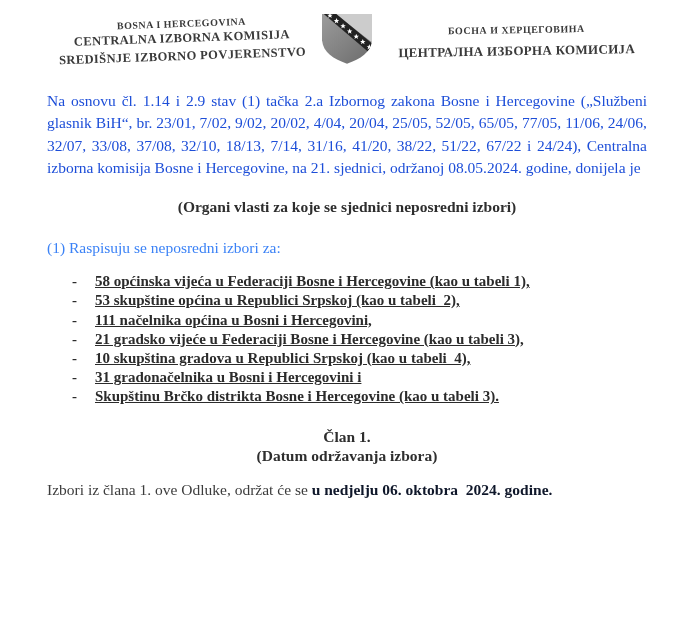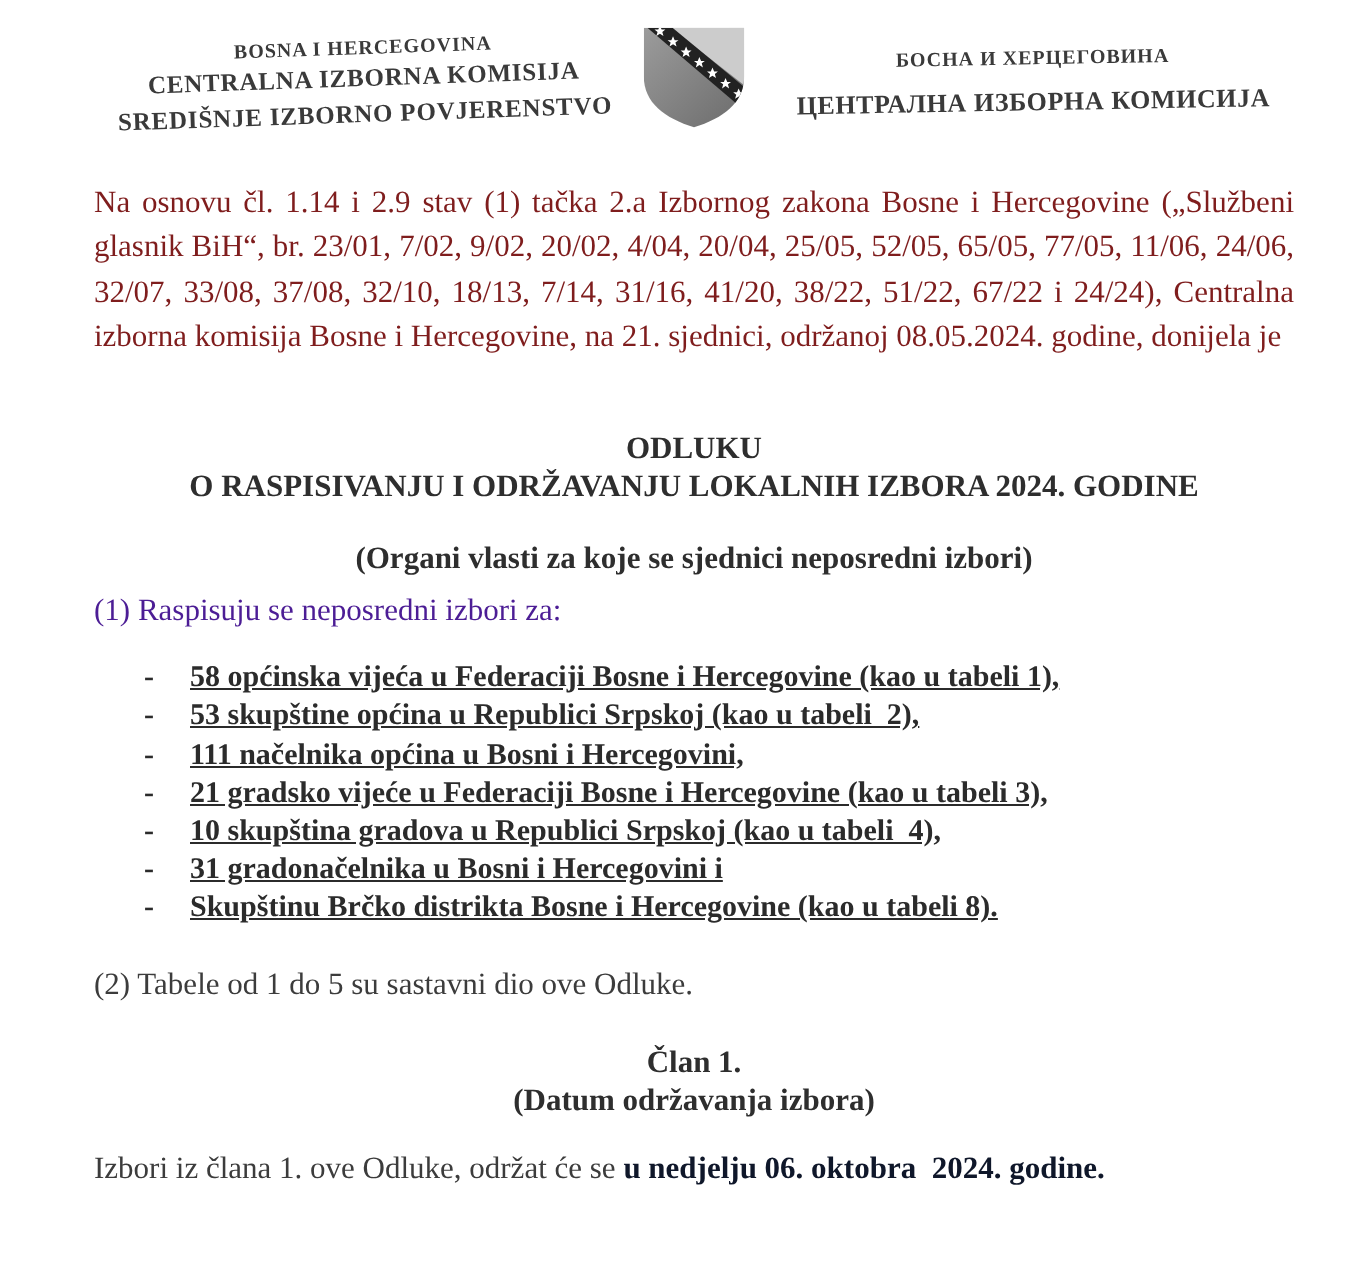"Na osnovu čl. 1.14 i" .preamble { color: #7f1d1d -> #1d4ed8 }
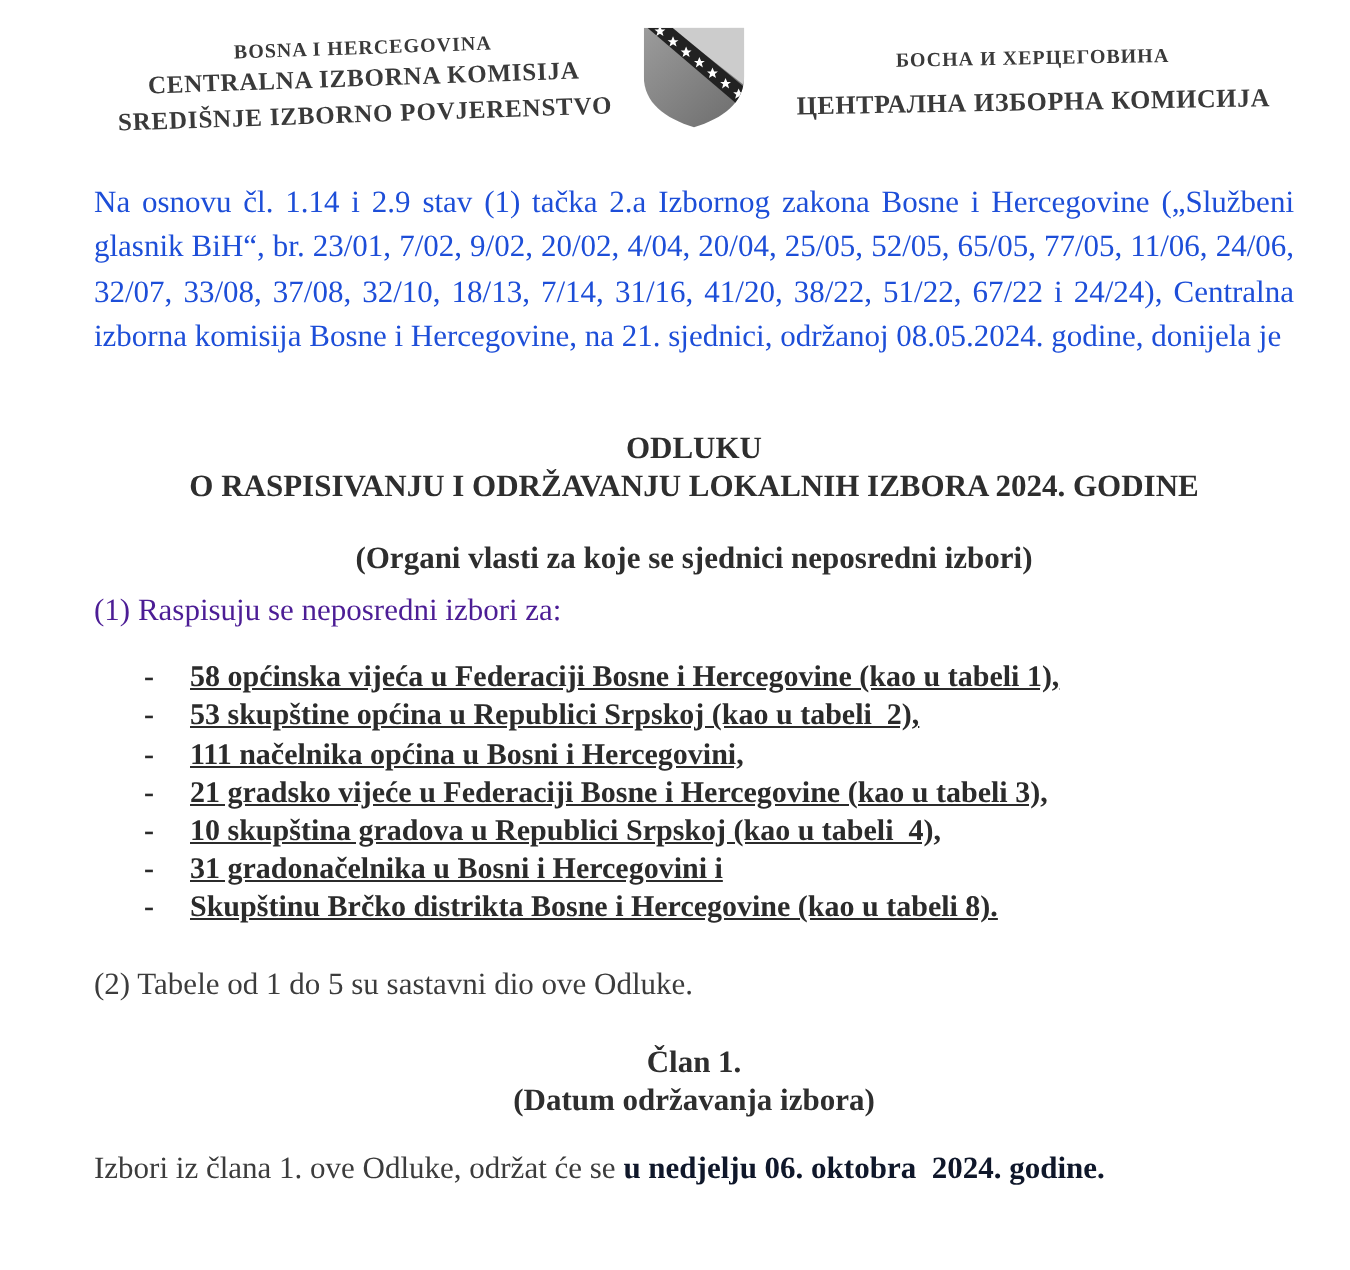"ODLUKU" div.centered { html: <div> <div>ODLUKU</div> <div>O RASPISIVANJU I ODRŽAVANJU LOKALNIH IZBORA 2024. GODINE</div> </div> -> none }
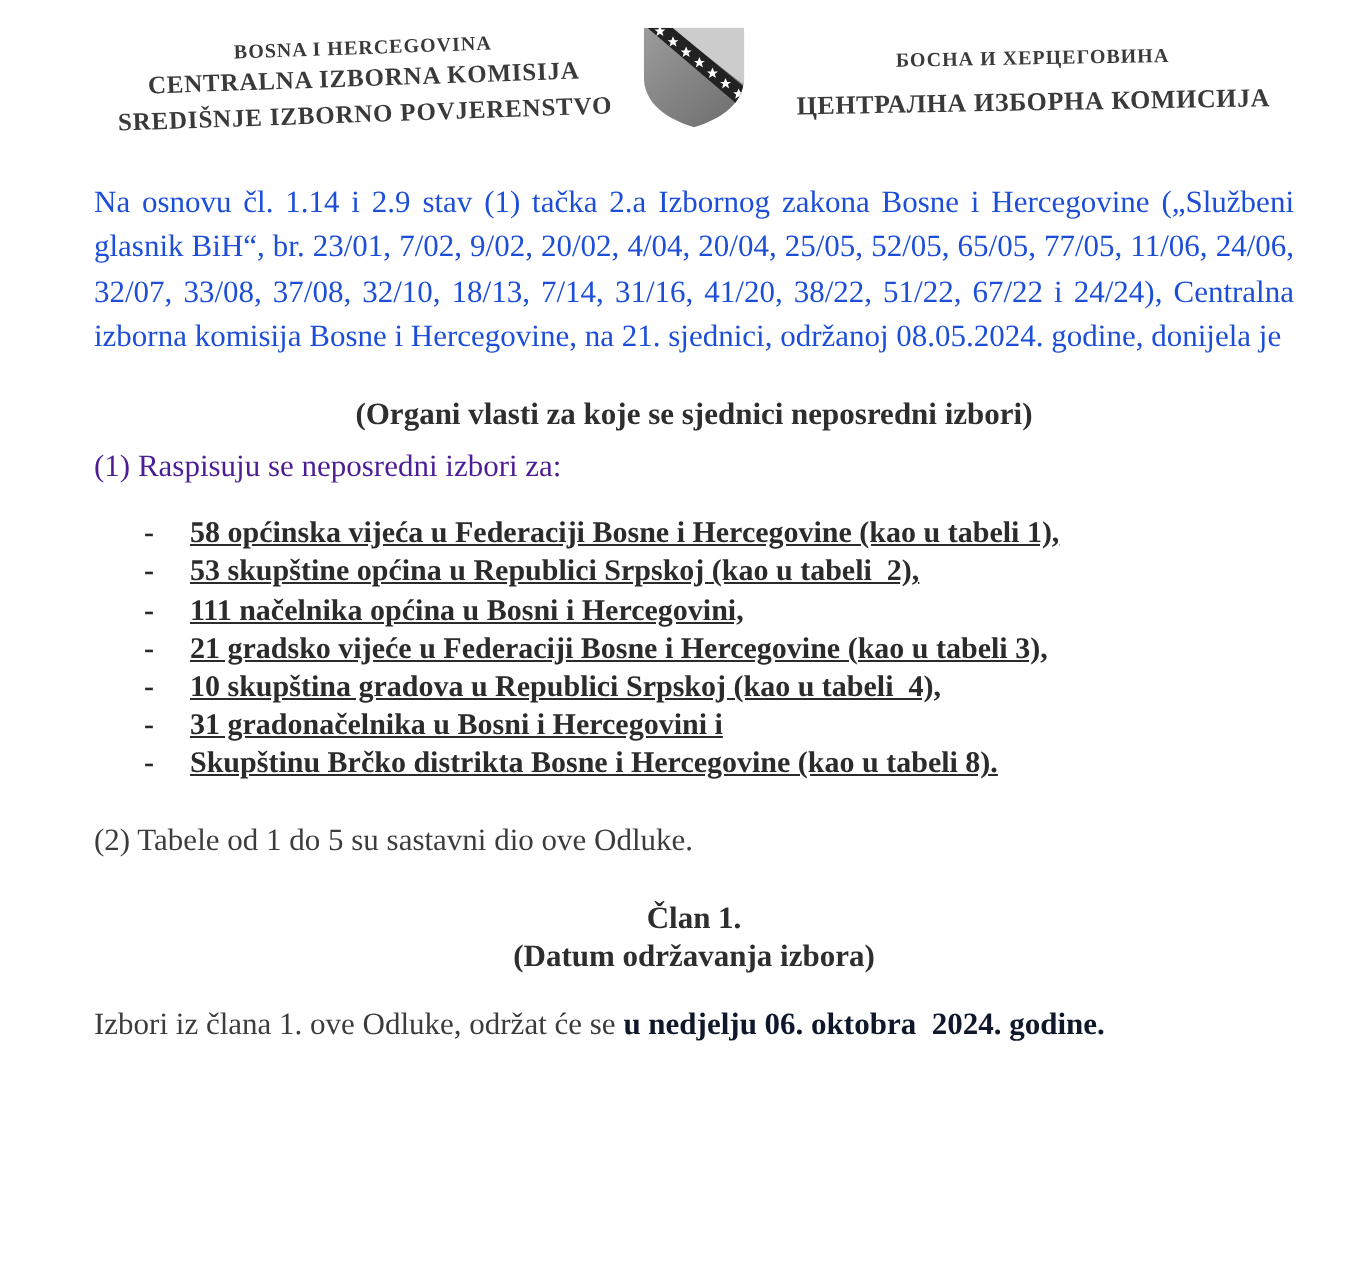"(1) Raspisuju se neposredni izbori" .intro-line { color: #4c1d95 -> #3b82f6; margin-top: 8px -> 23px }
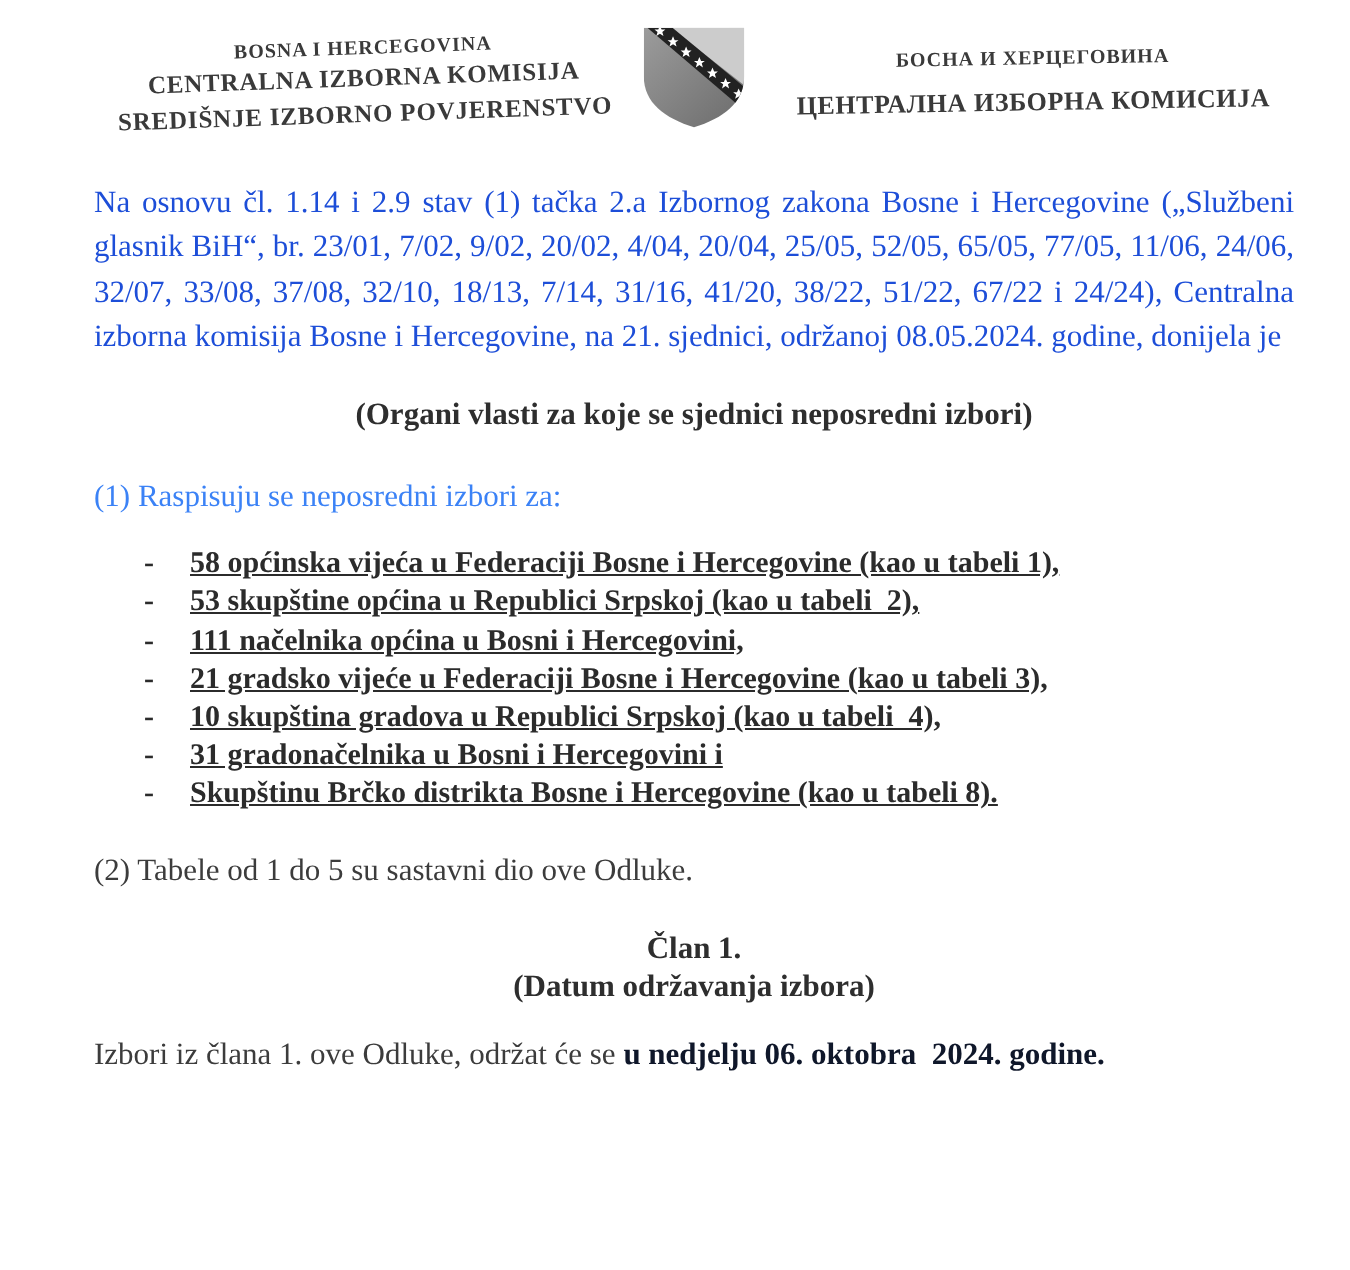"Skupštinu Brčko distrikta Bosne i" span.txt { text: 8 -> 3 }
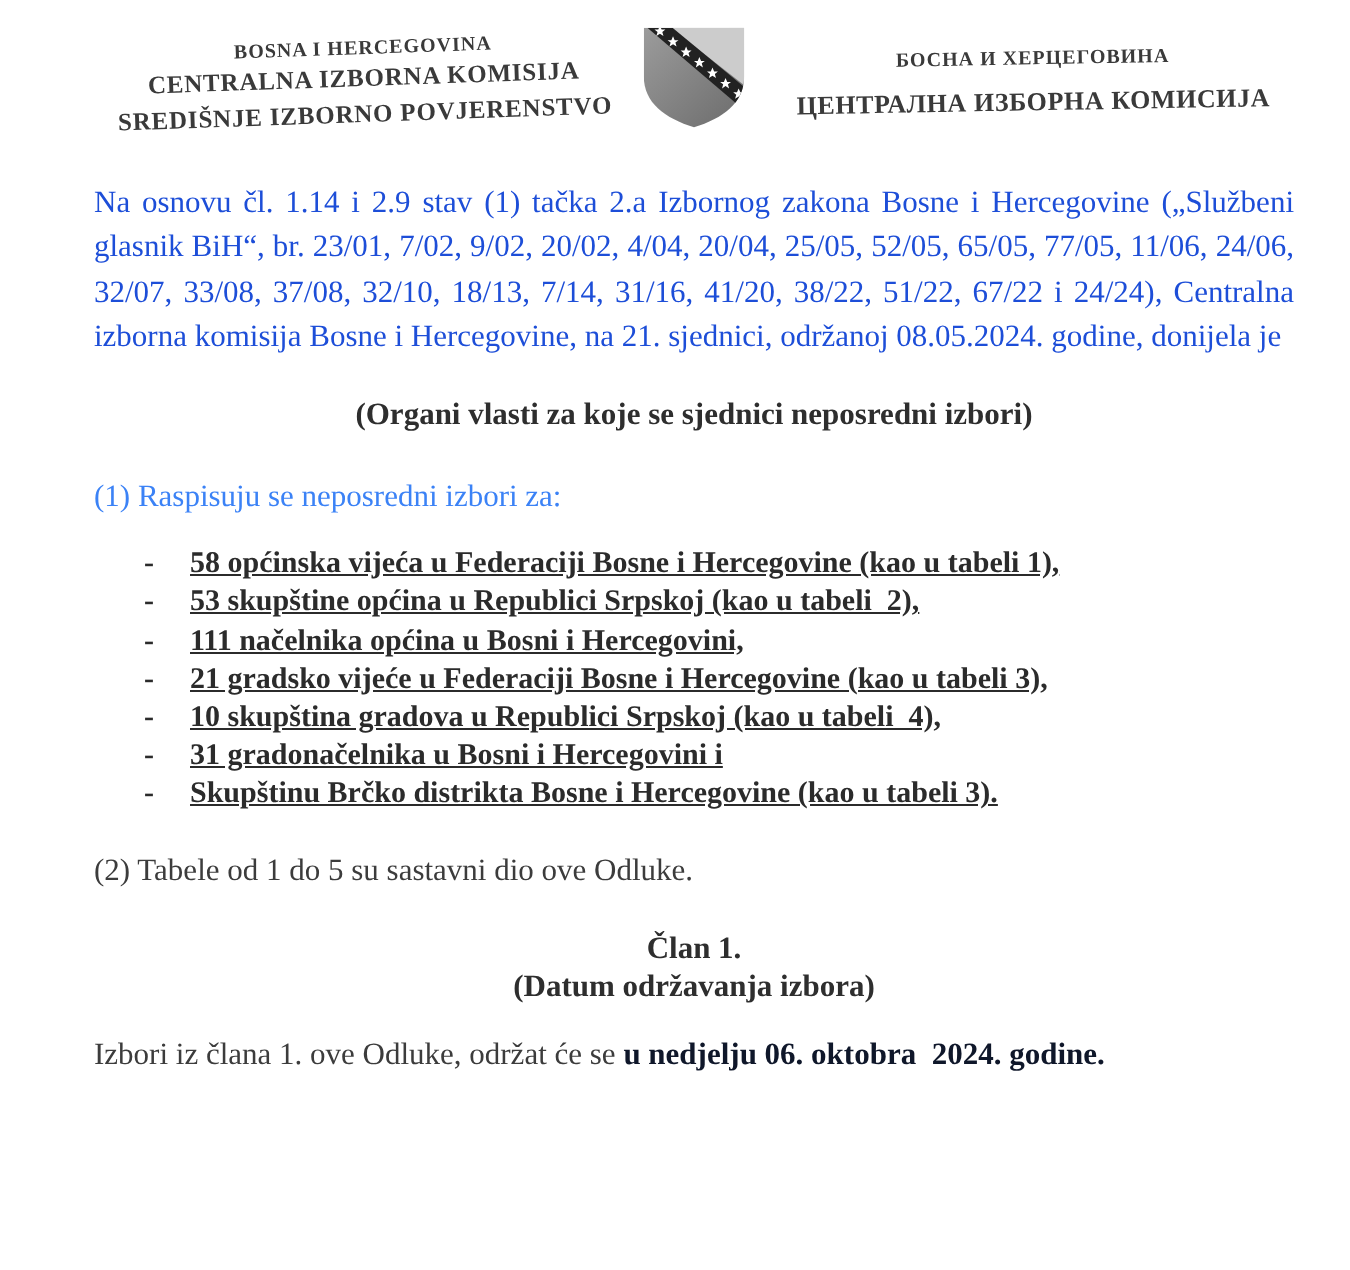"(2) Tabele od 1 do" p.closing-line { html: <p>(2) Tabele od 1 do 5 su sastavni dio ove Odluke.</p> -> none }
